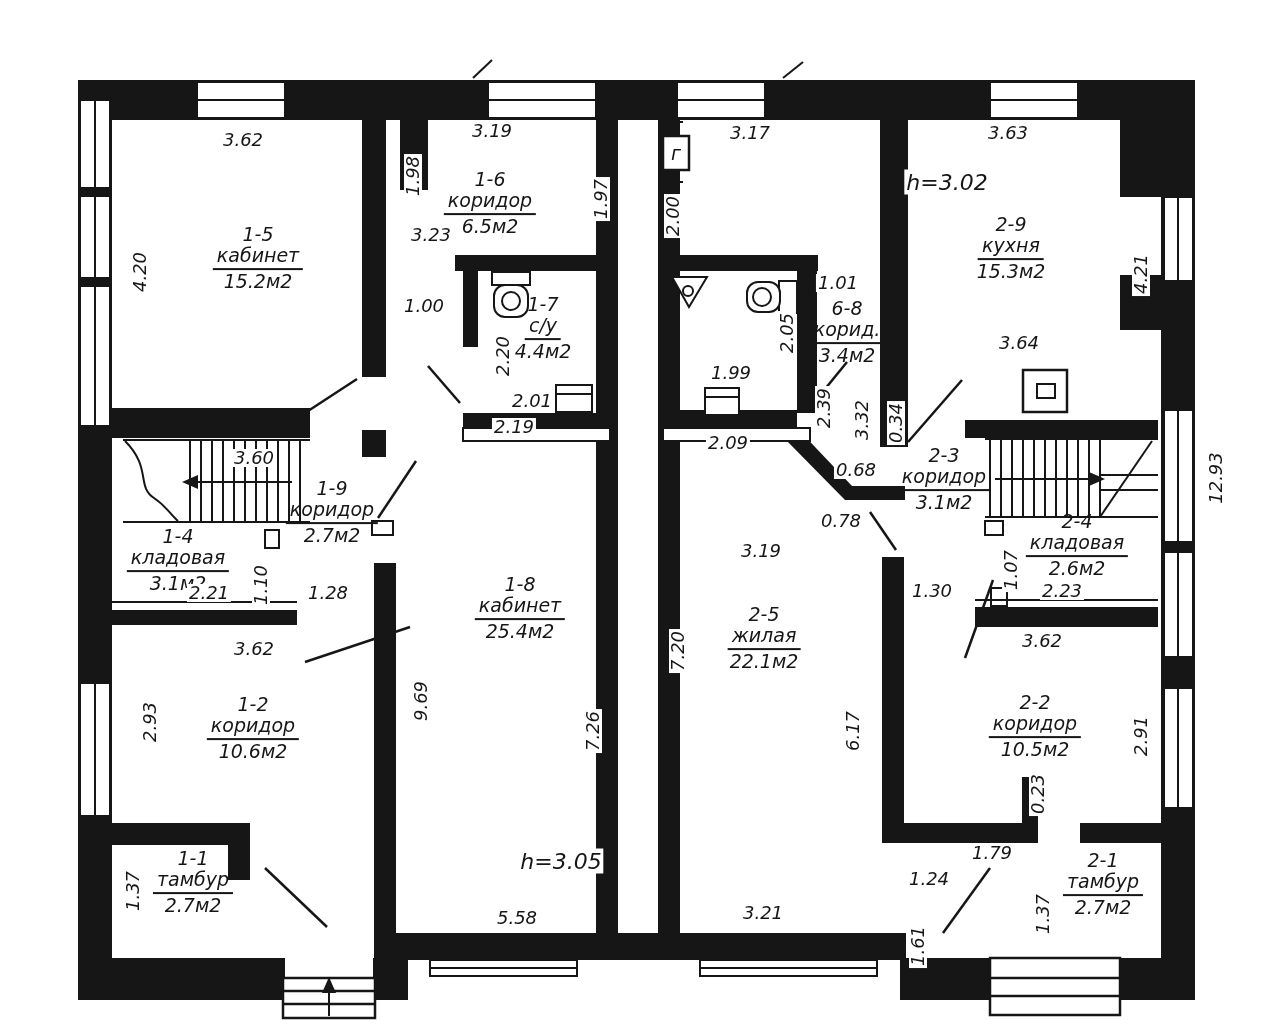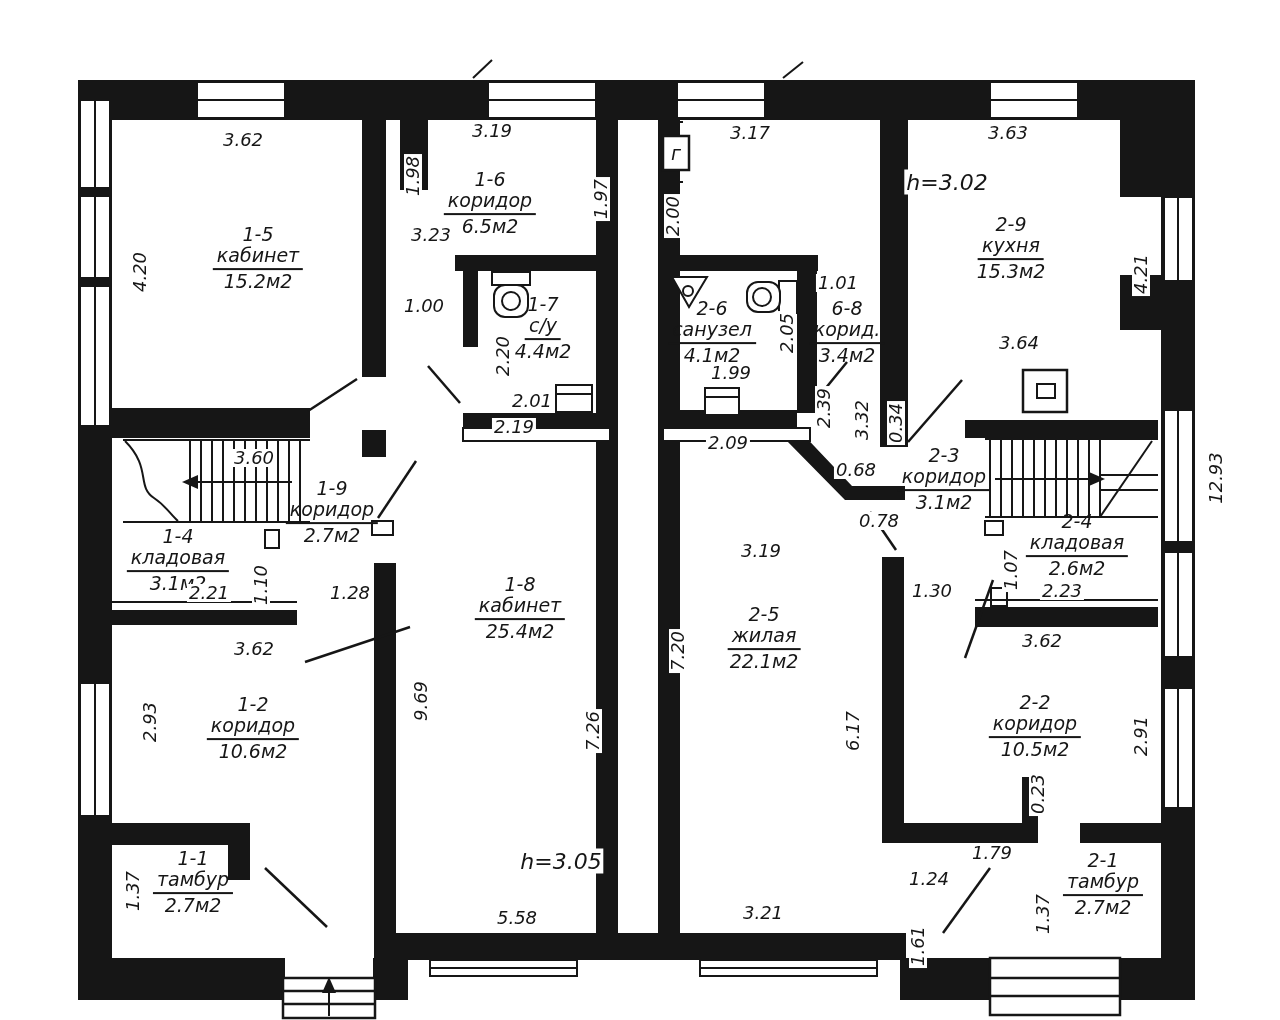"2-6" div.room { html: <div> <div>2-6</div> <div><span>санузел</span></div> <div>4.1м2</div> </div> -> none }
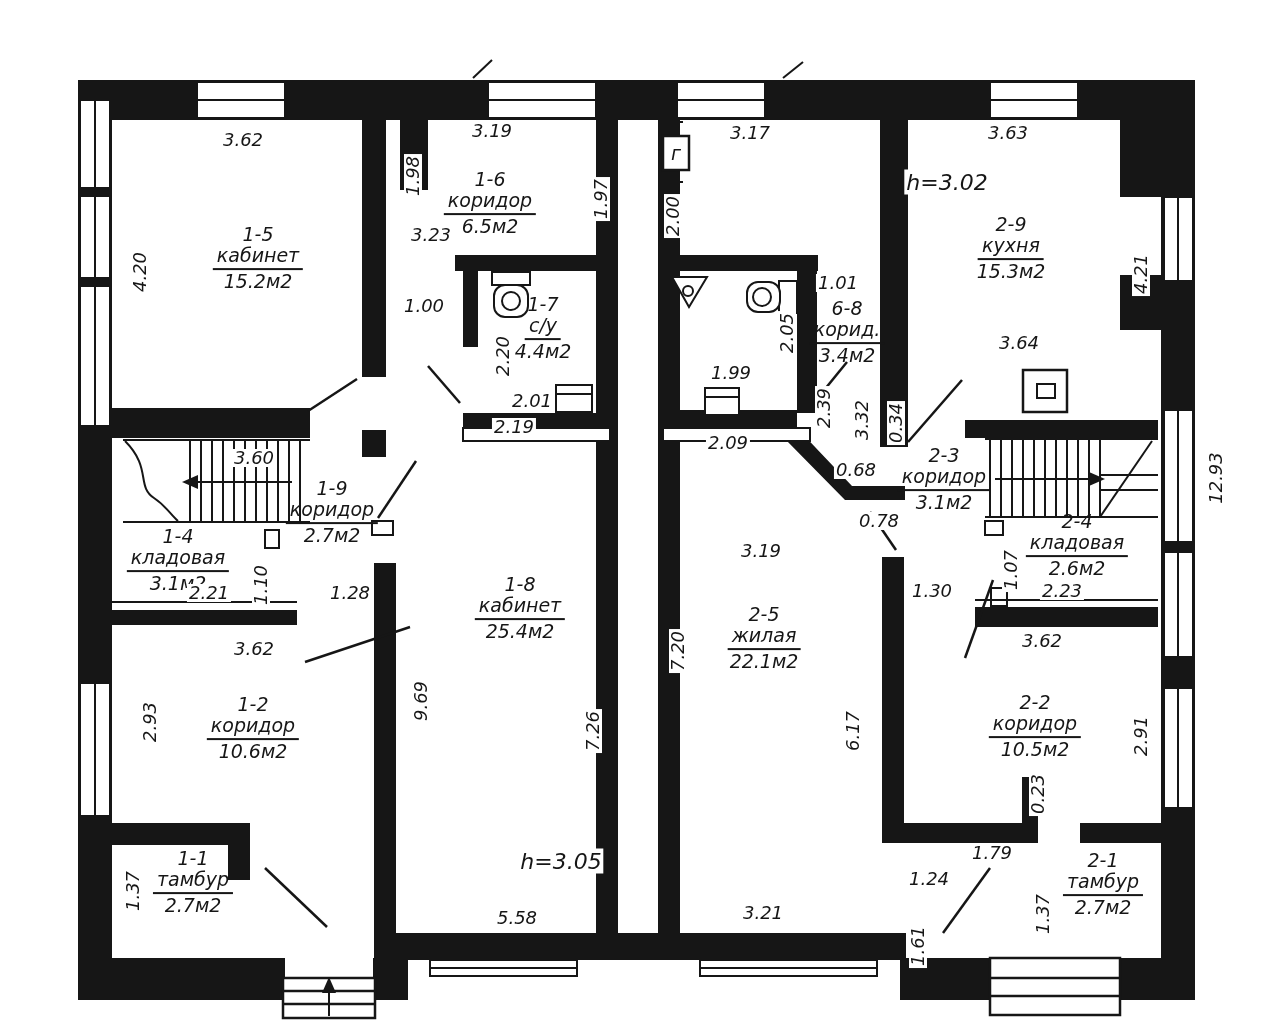"0.78" div.dim { left: 879px -> 841px }
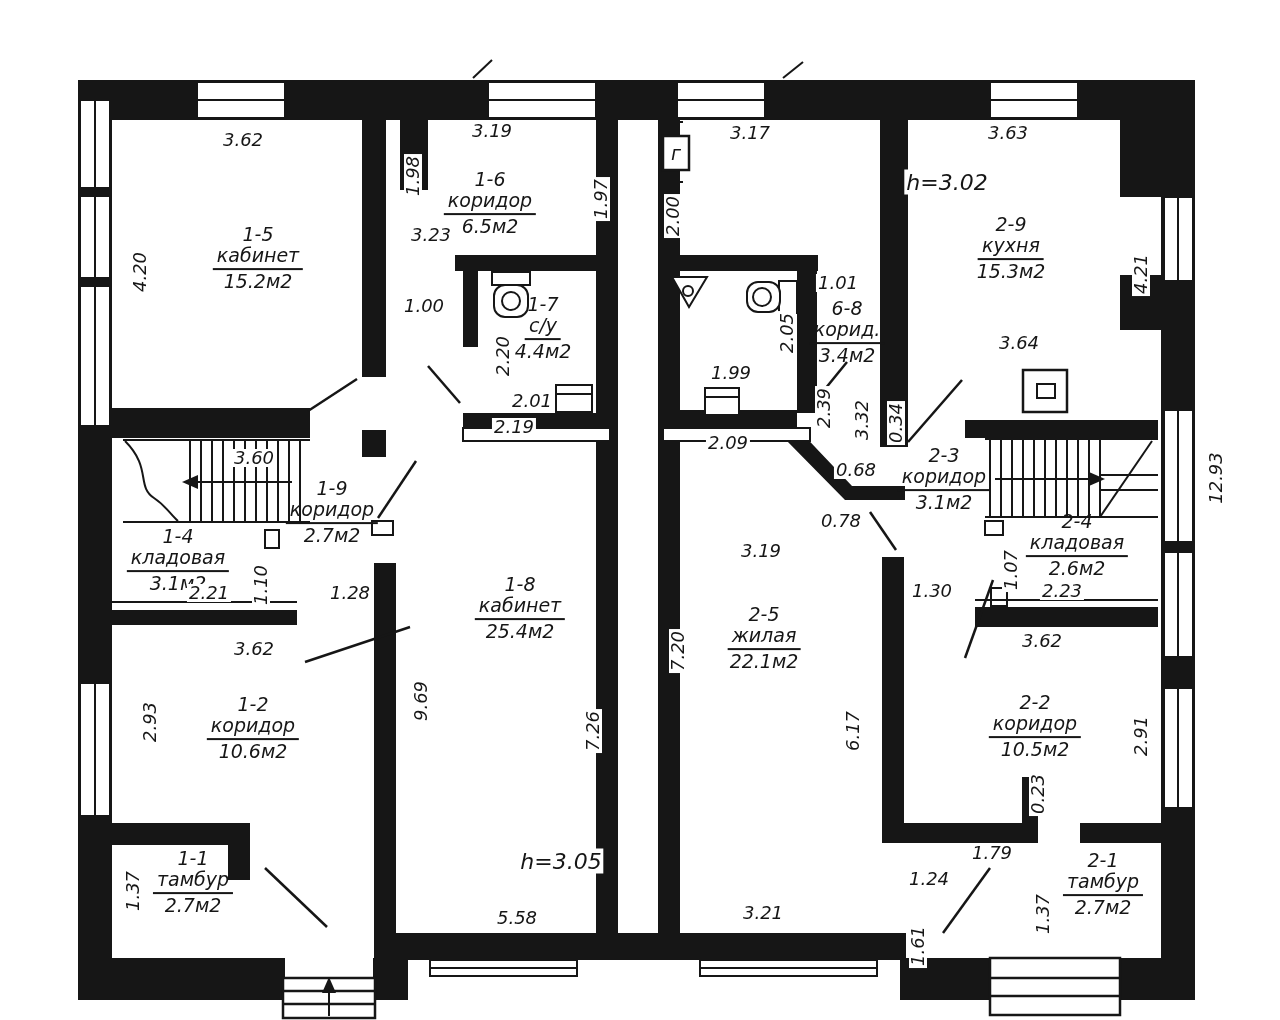"1.28" div.dim { left: 350px -> 328px }
